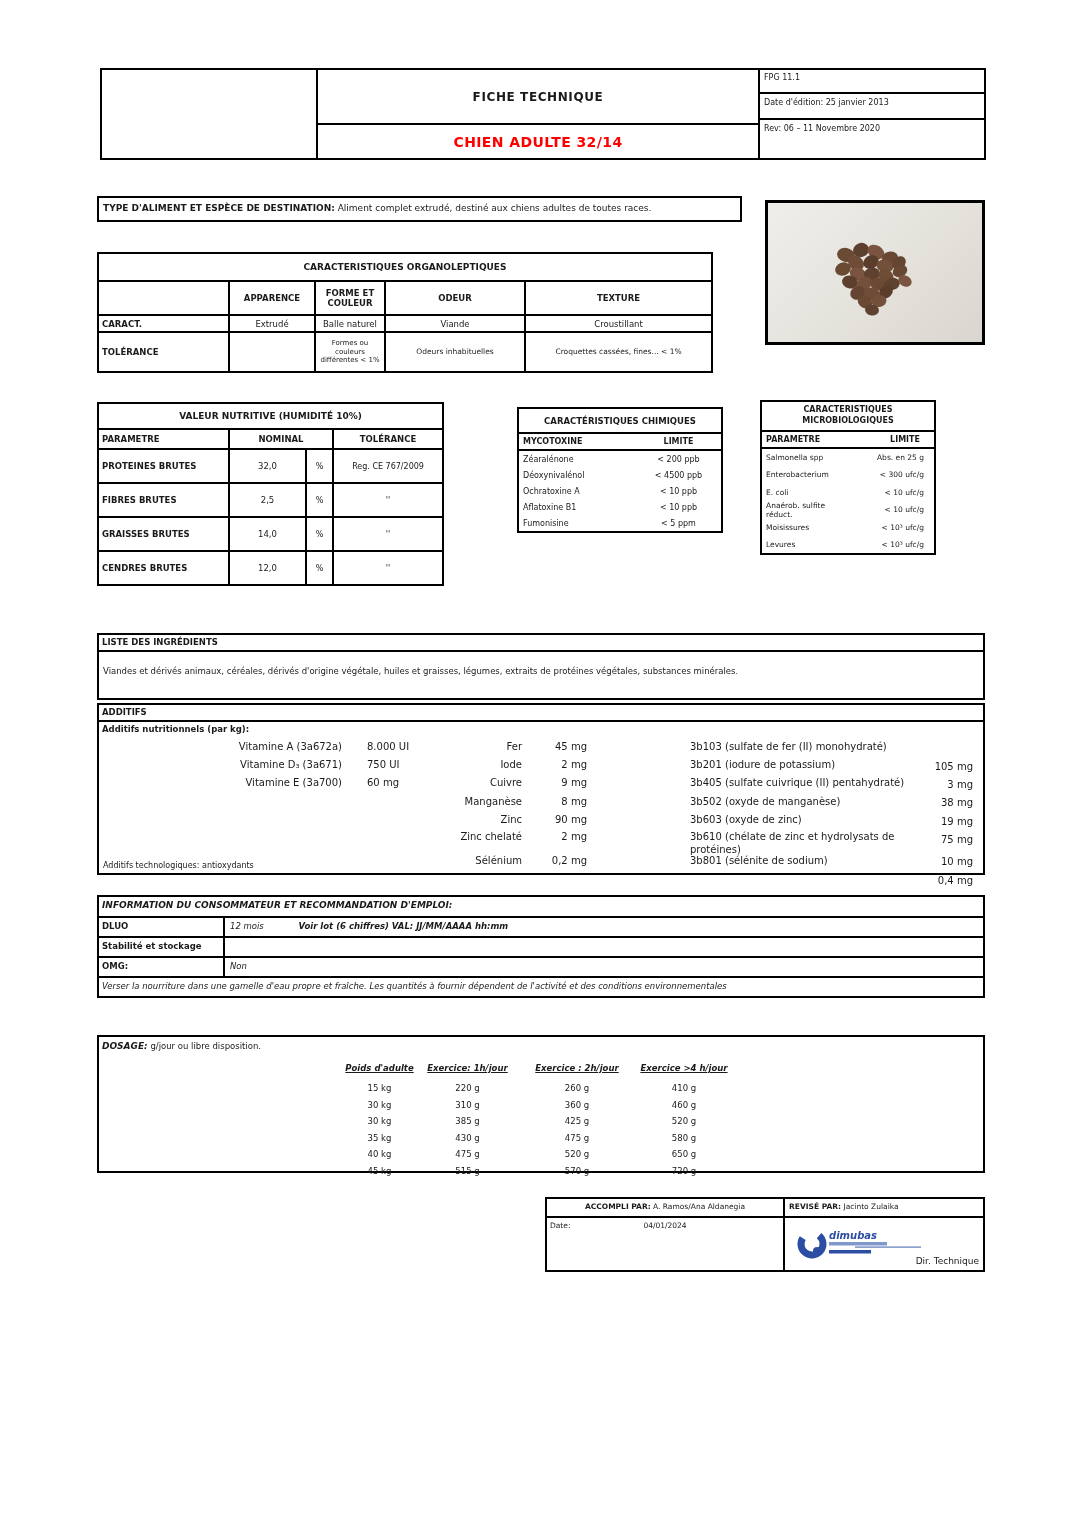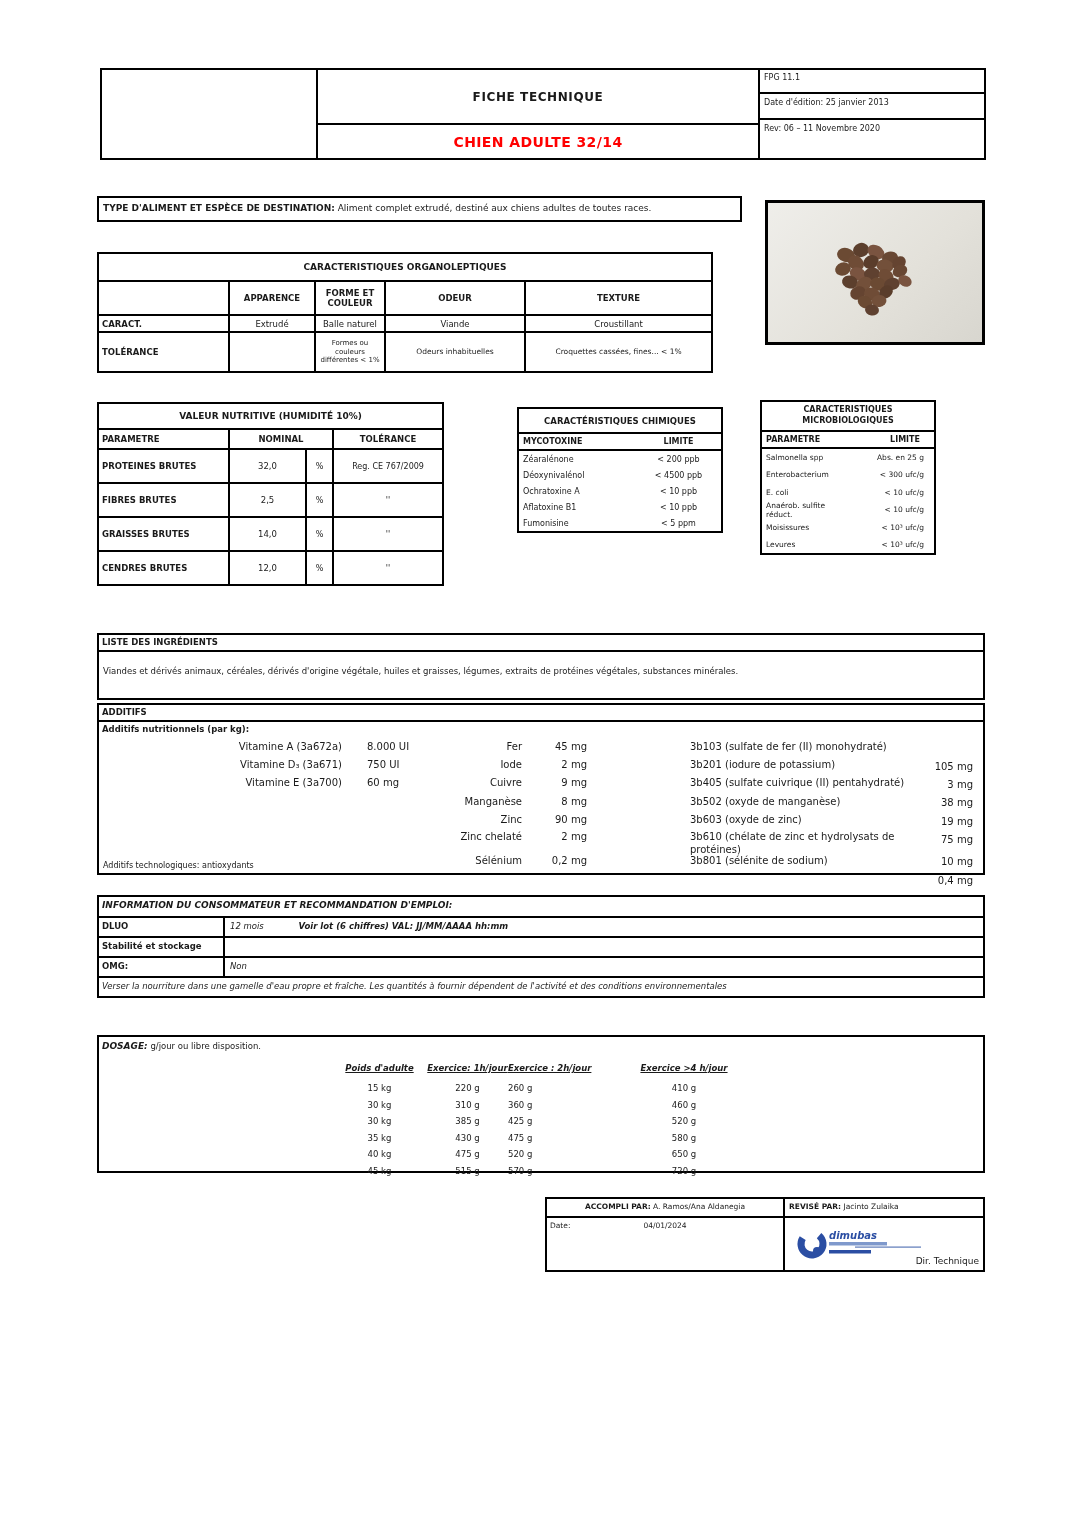"Exercice : 2h/jour" .dc3 { left: 409px -> 424px; text-align: none -> center }
